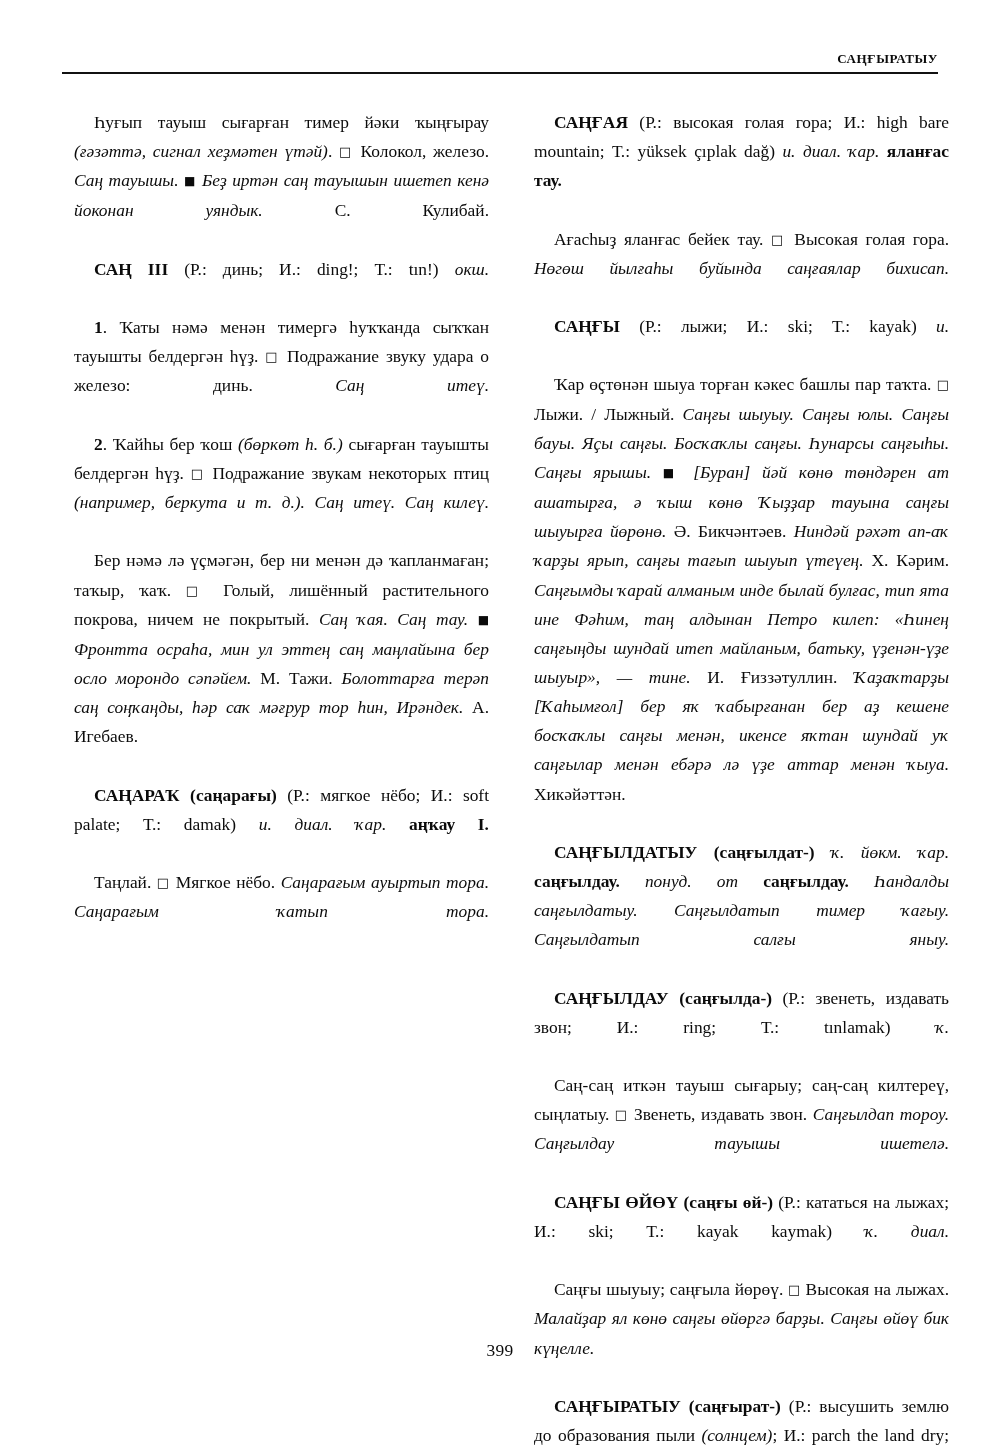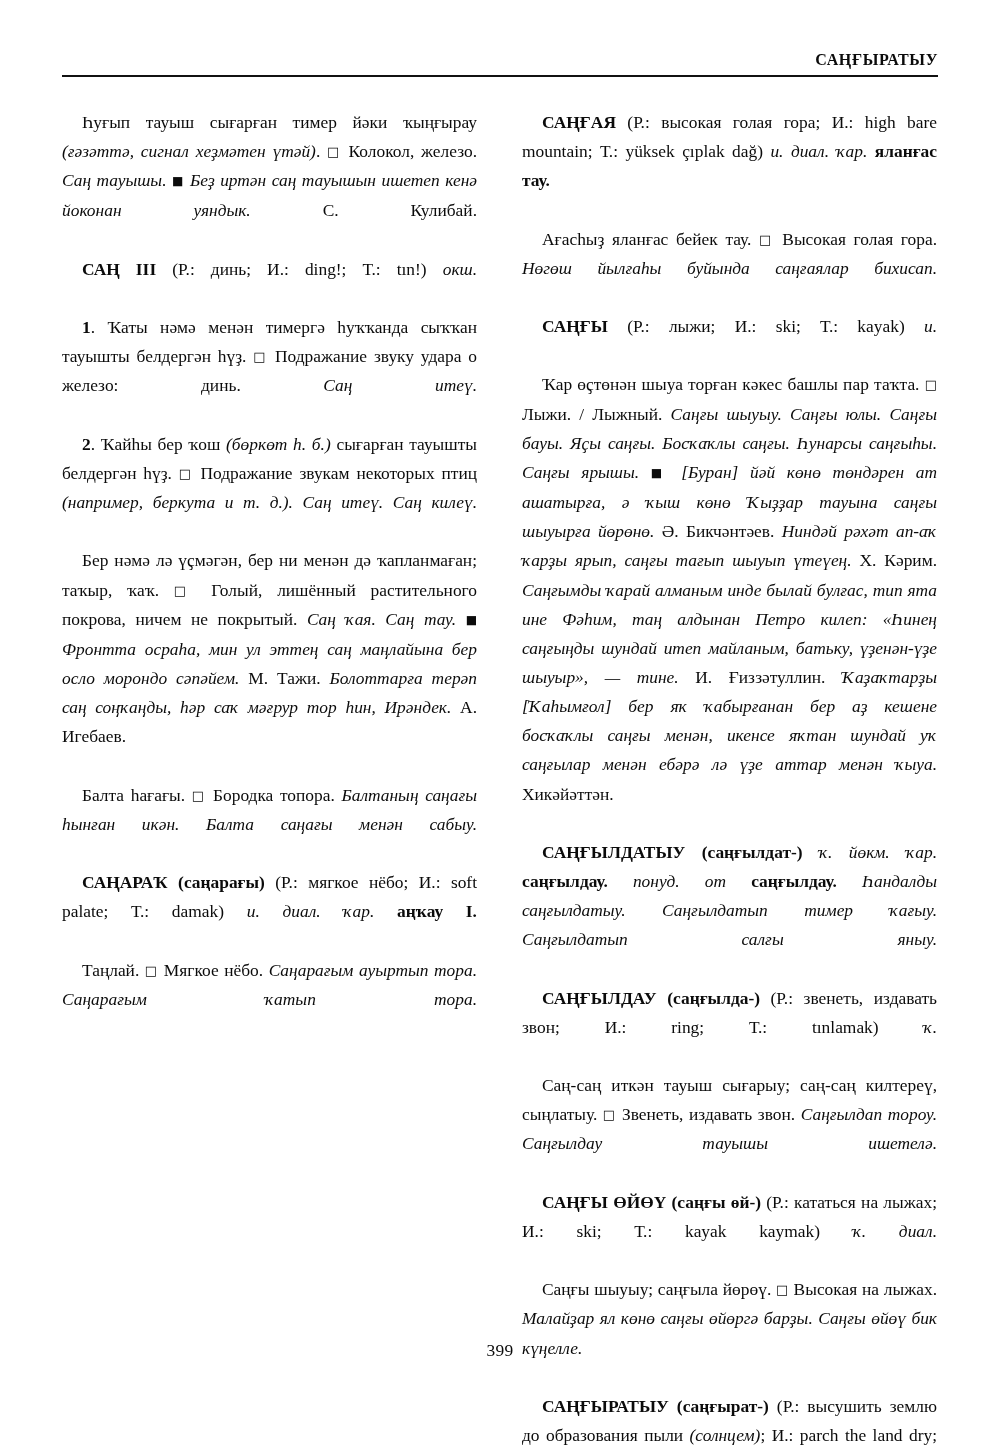"САҢҒЫРАТЫУ" .runhead { font-size: 16px -> 13px }
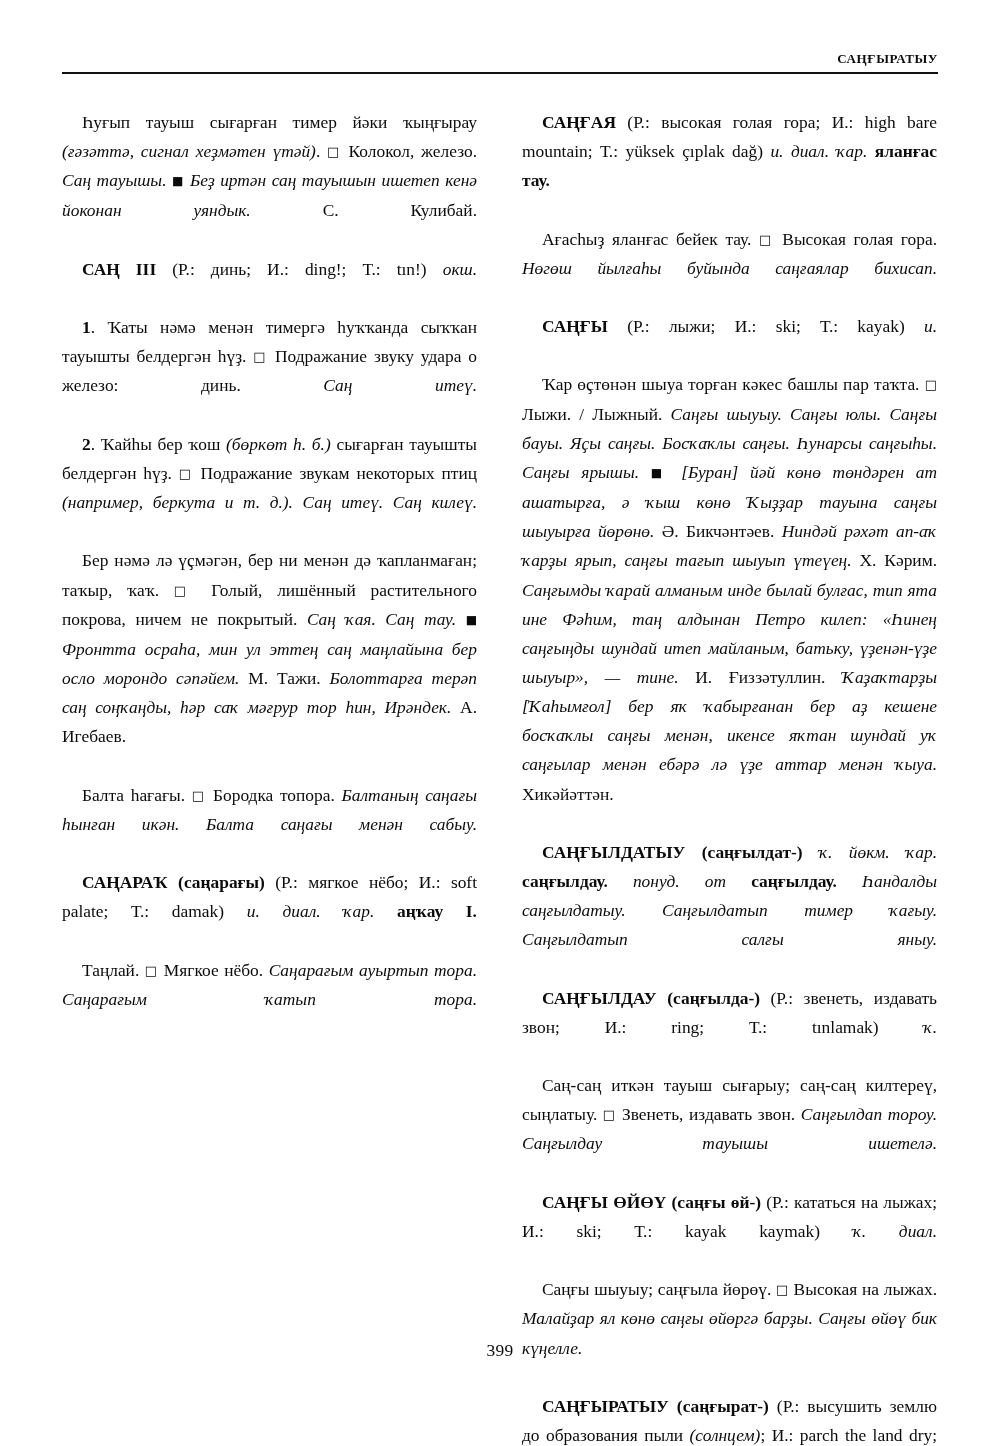"Һуғып тауыш сығарған тимер йәки" .cols { left: 62px -> 74px }
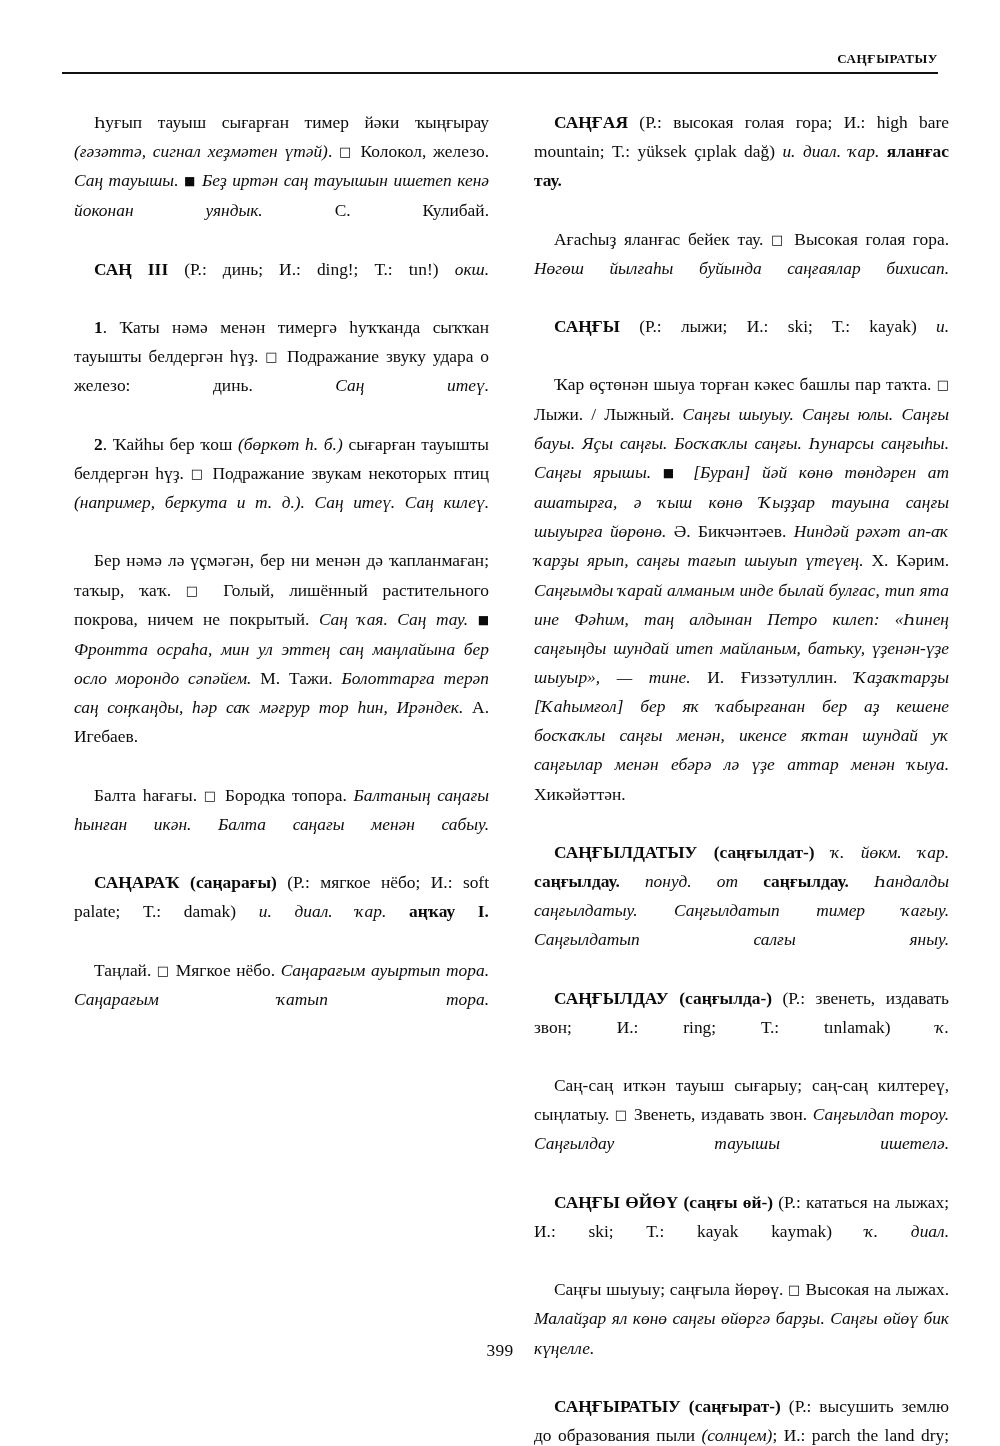"Балта һағағы. □ Бородка топора." p { html: <p><span>Балта һағағы. </span><span>□</span><span> Бородка топора. </span><i>Балтаның саңағы һынған икән. Балта саңағы менән сабыу.</i></p> -> none }
